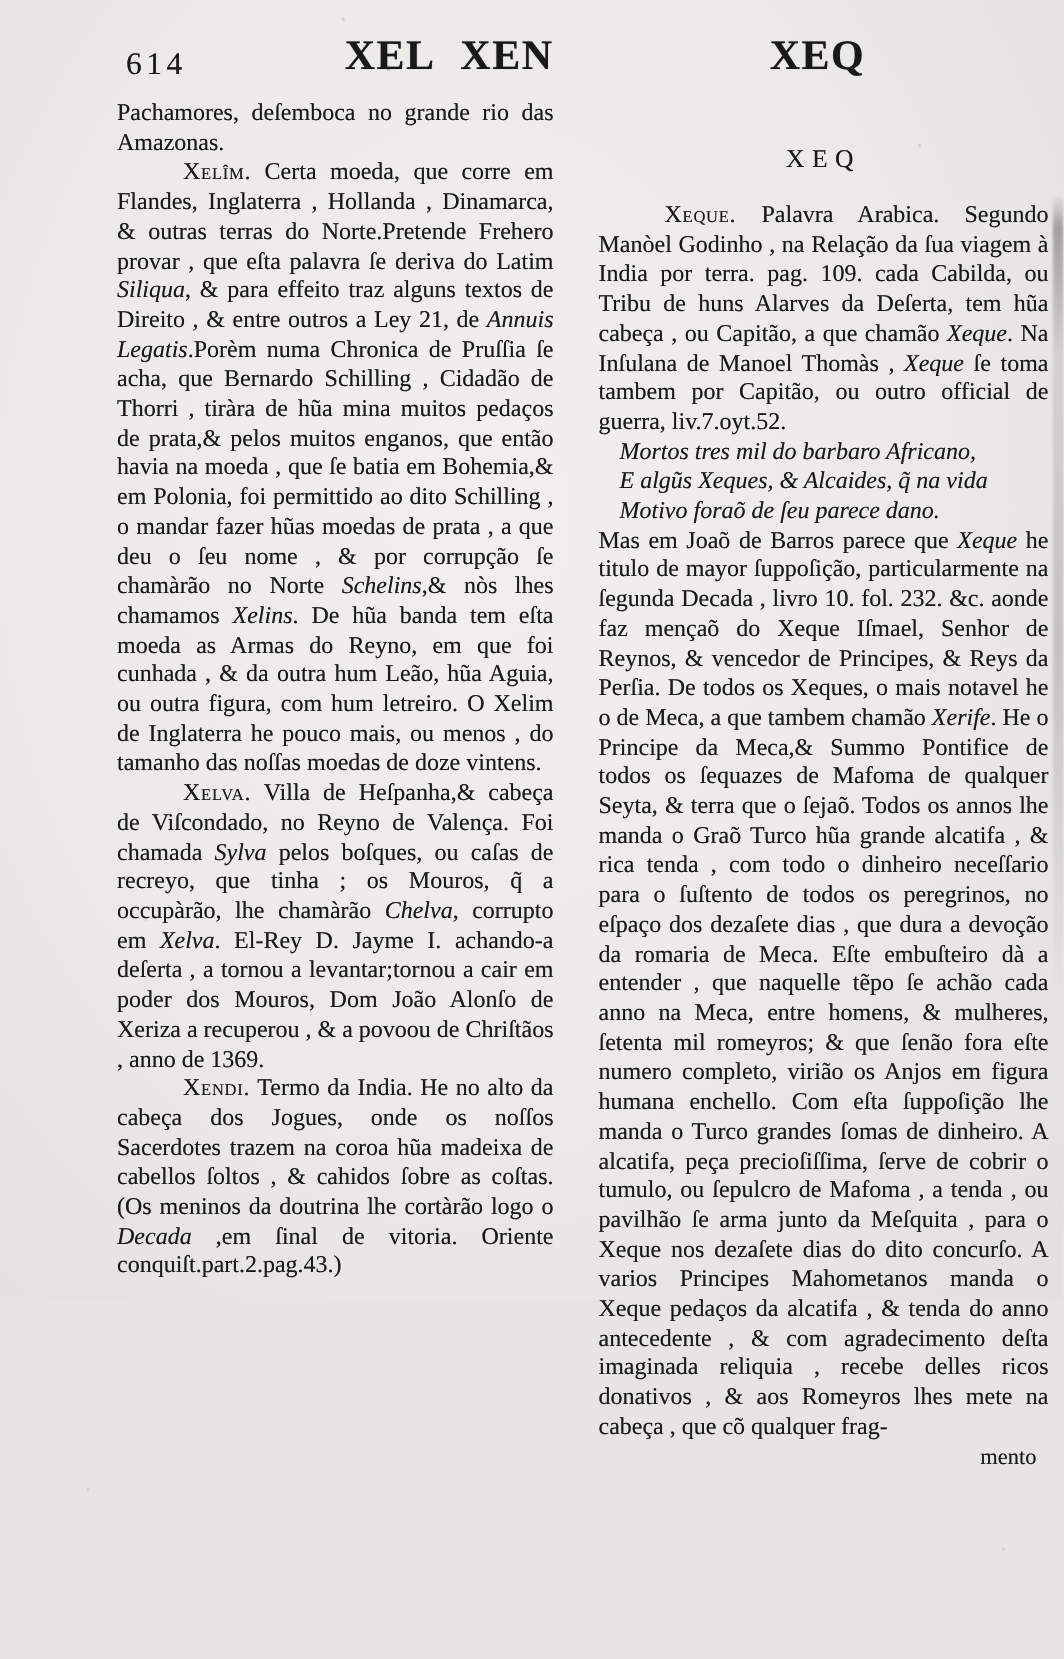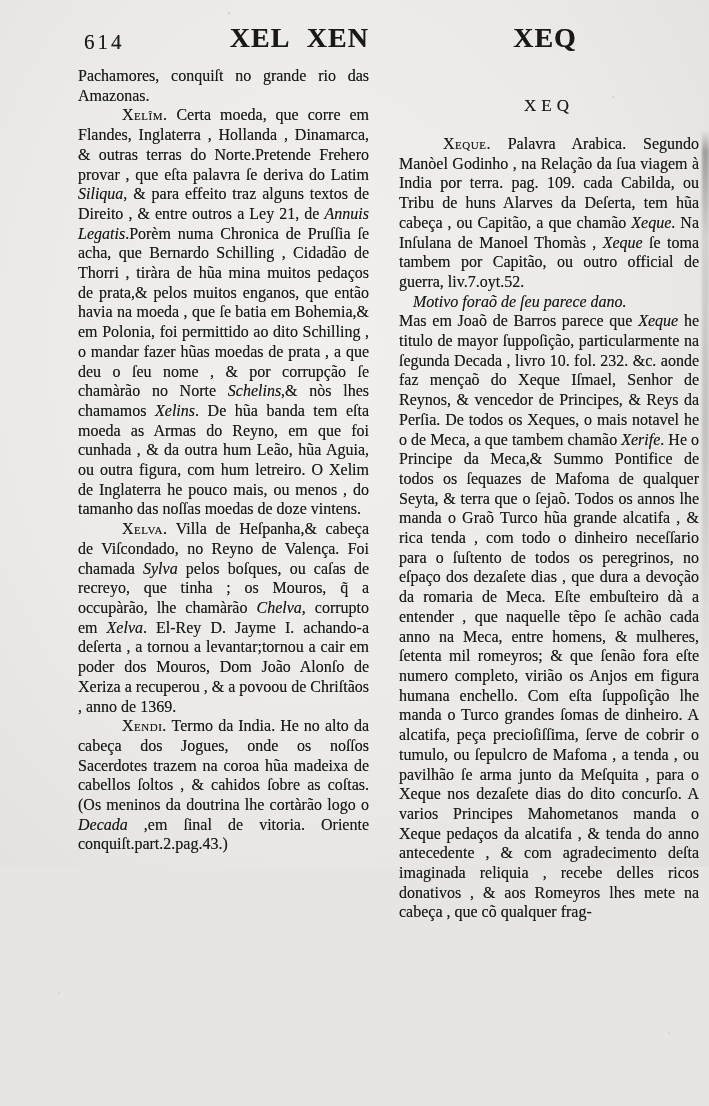"Pachamores, conquiſt no grande rio" span { text: conquiſt -> deſemboca }
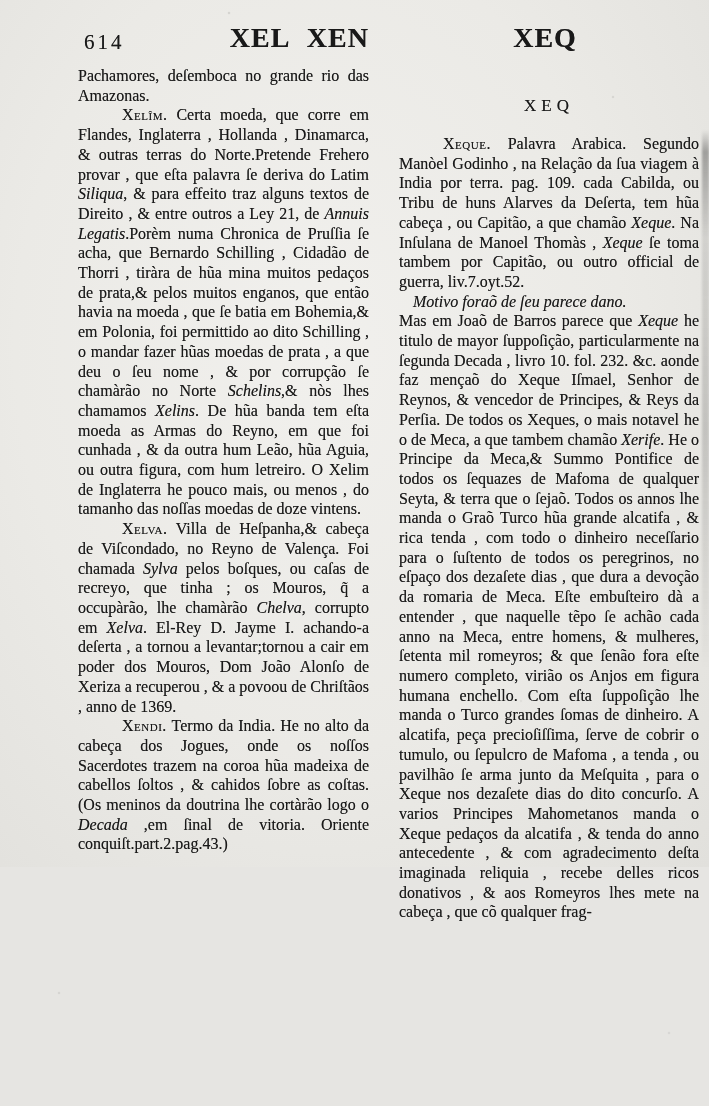"Mortos tres mil do barbaro" div.verse-line { html: none -> <div>Mortos tres mil do barbaro Africano,</div> }
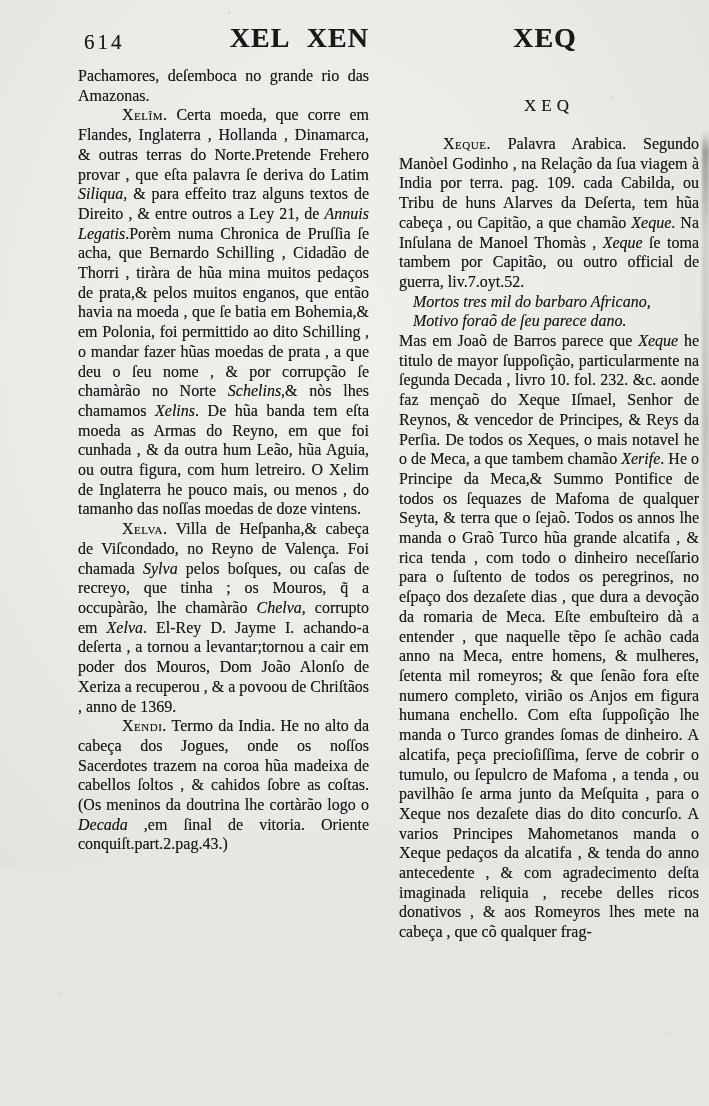"E algũs Xeques, & Alcaides," div.verse-line { html: none -> <div>E algũs Xeques, &amp; Alcaides, q̃ na vida</div> }
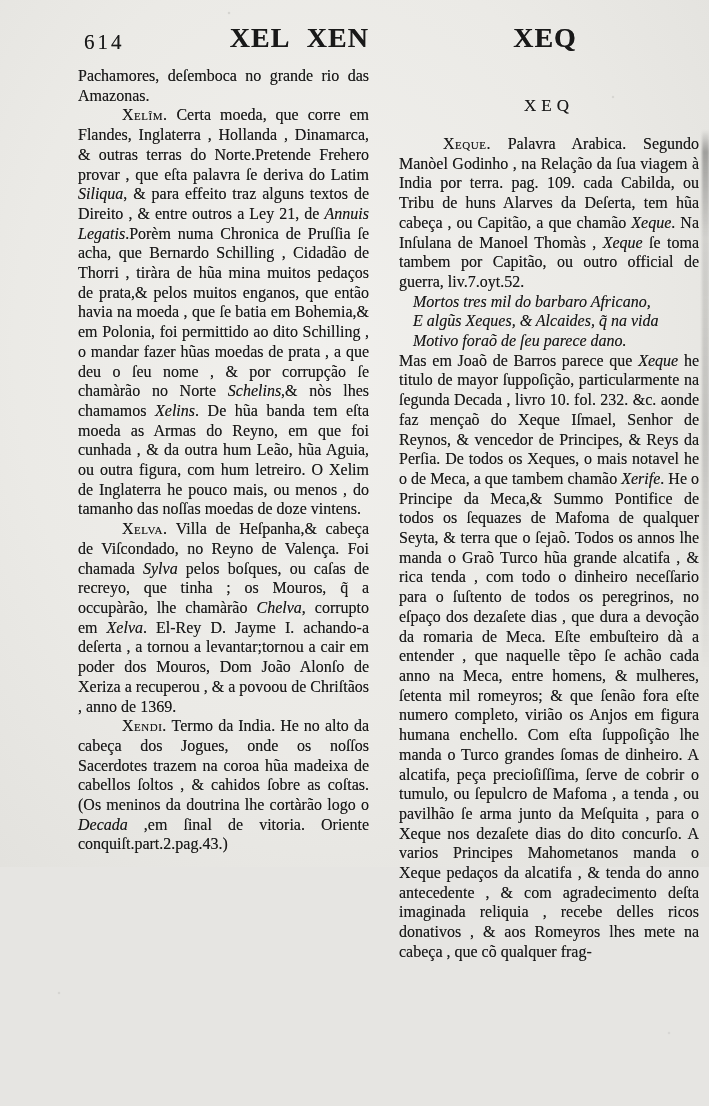"mento" div.catchword { html: none -> <div>mento</div> }
